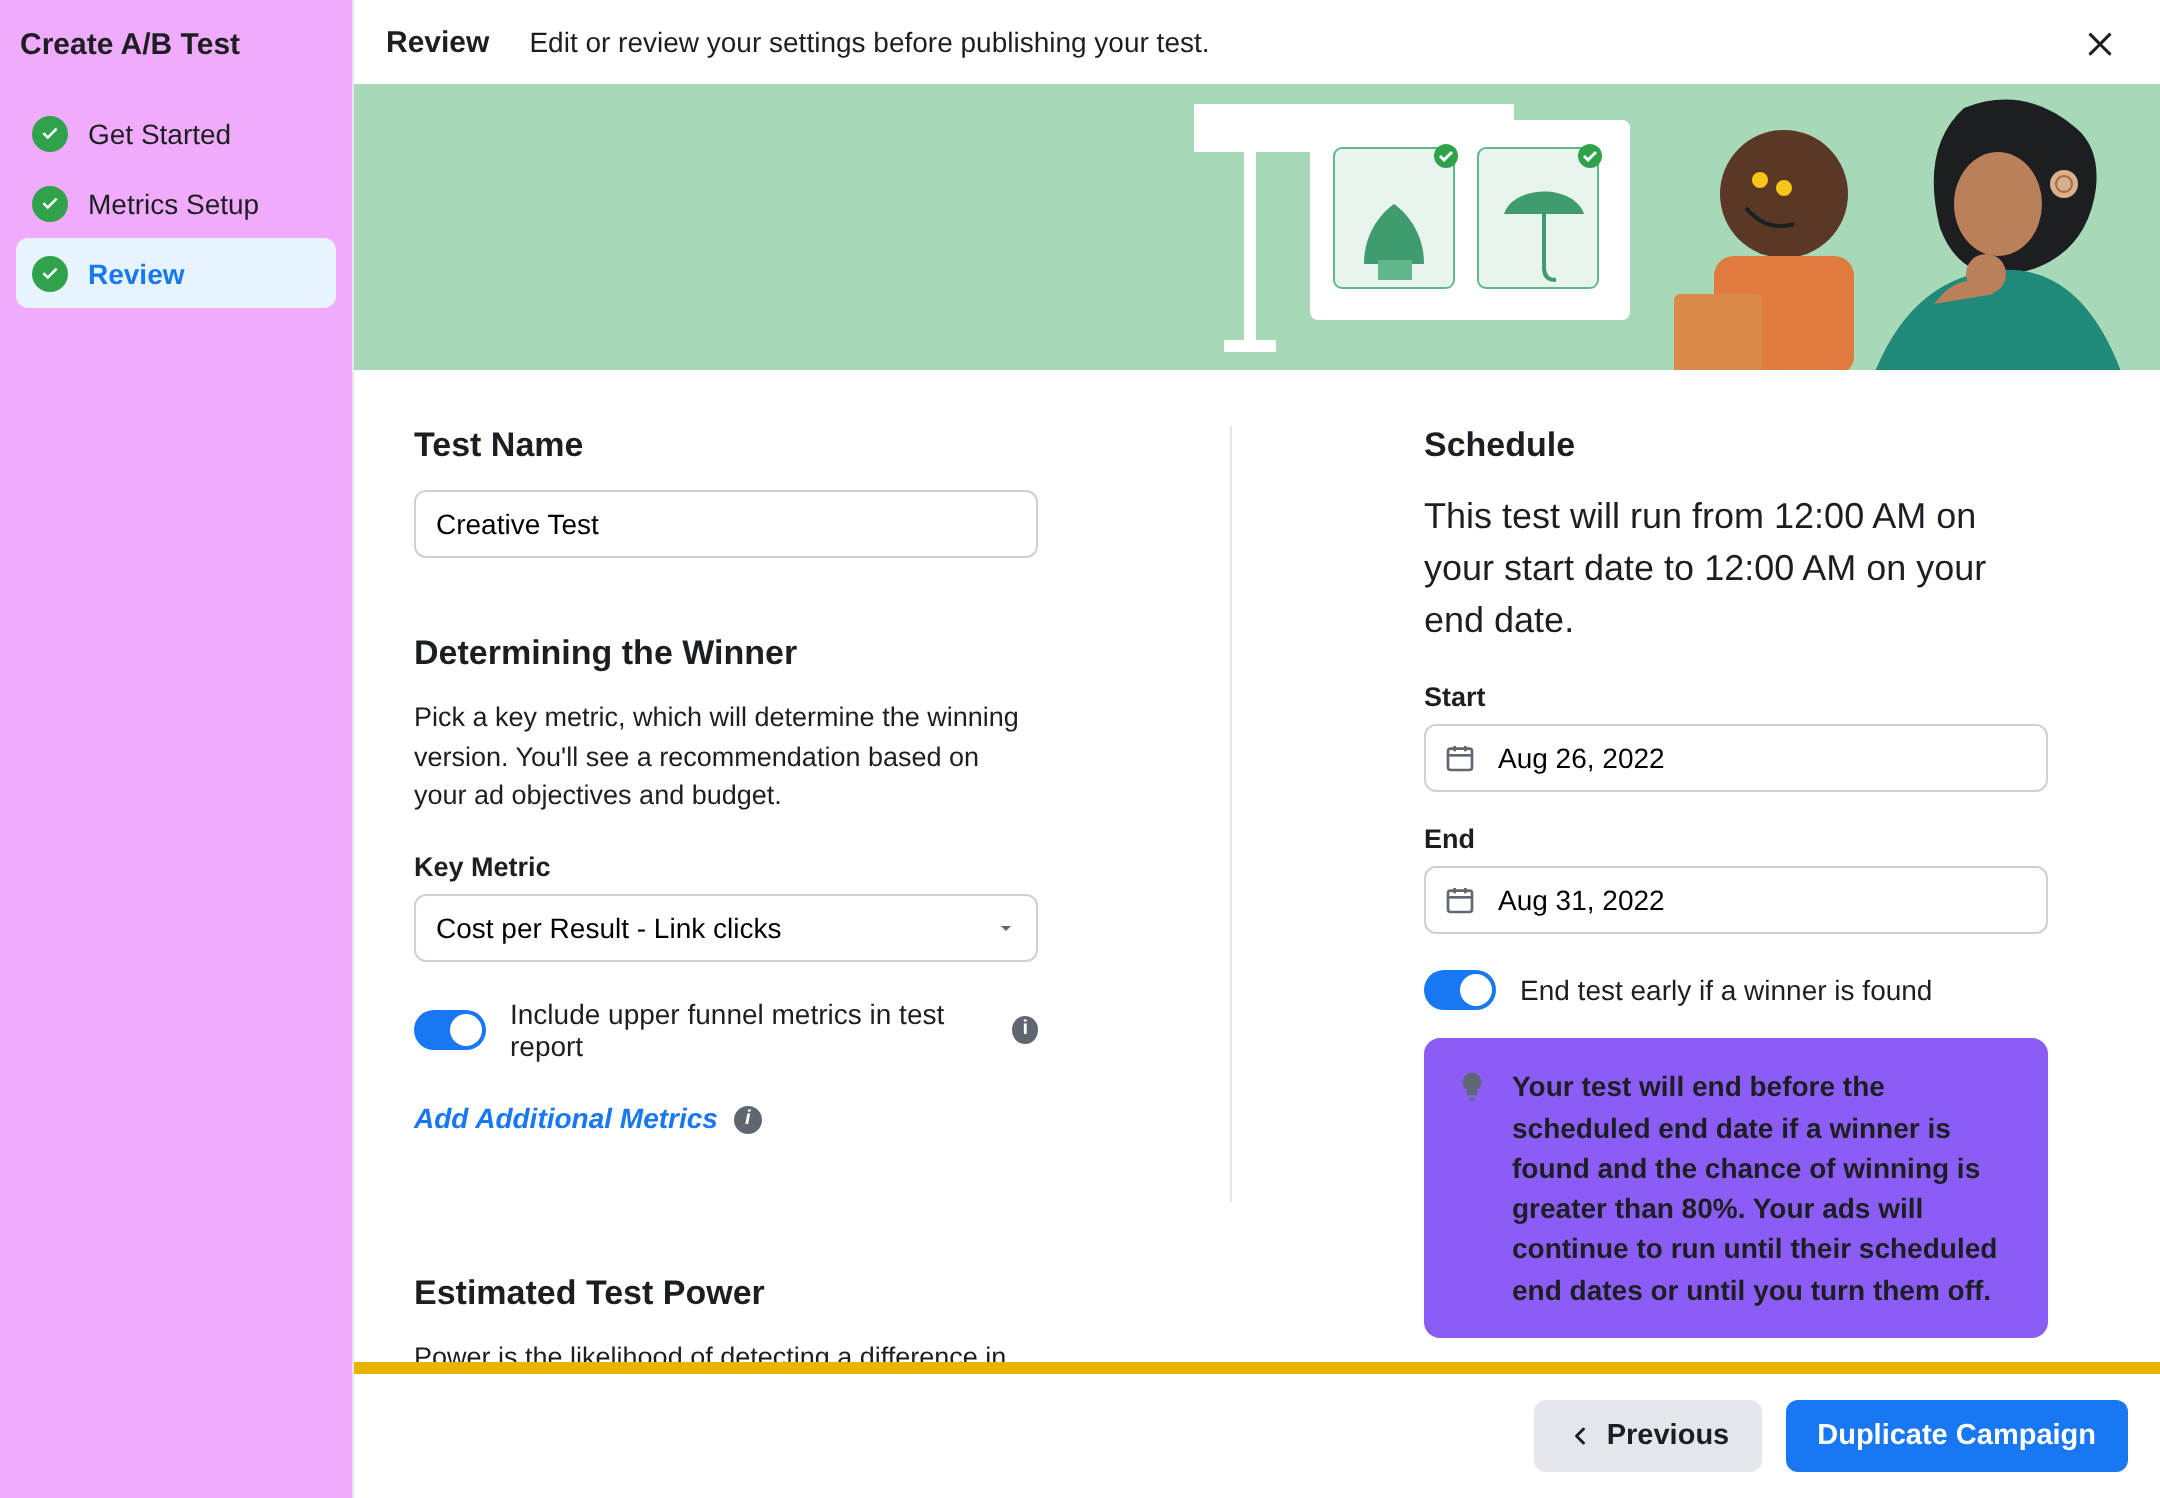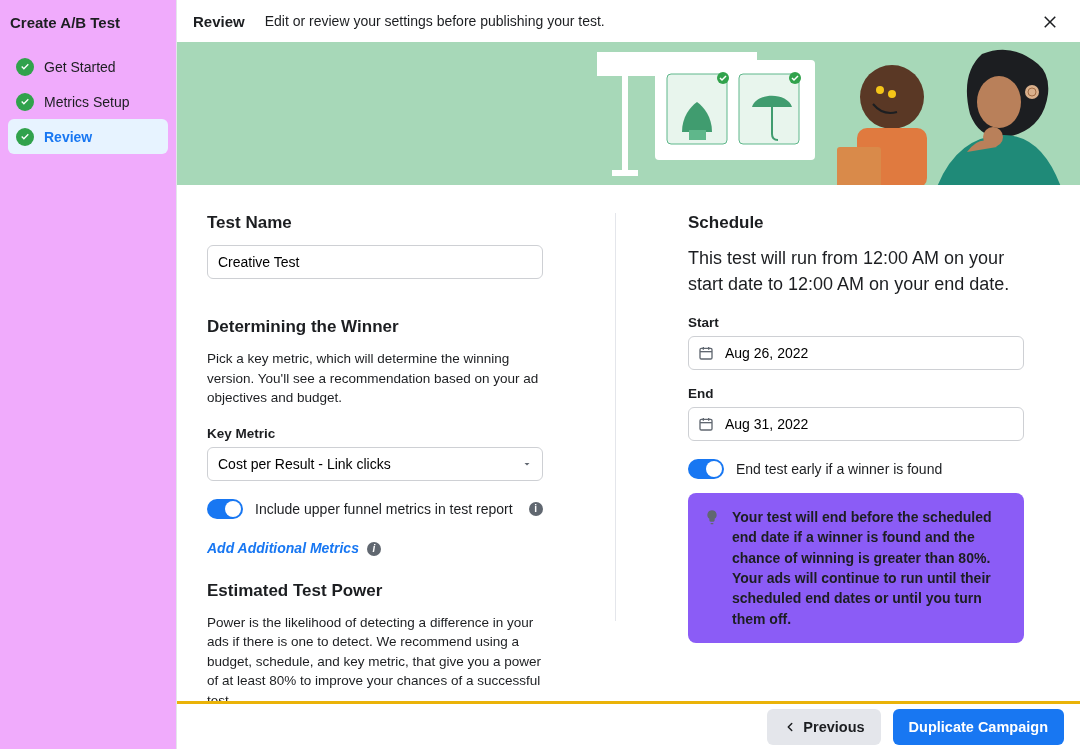"Test Name" .content { gap: 72px -> 96px }
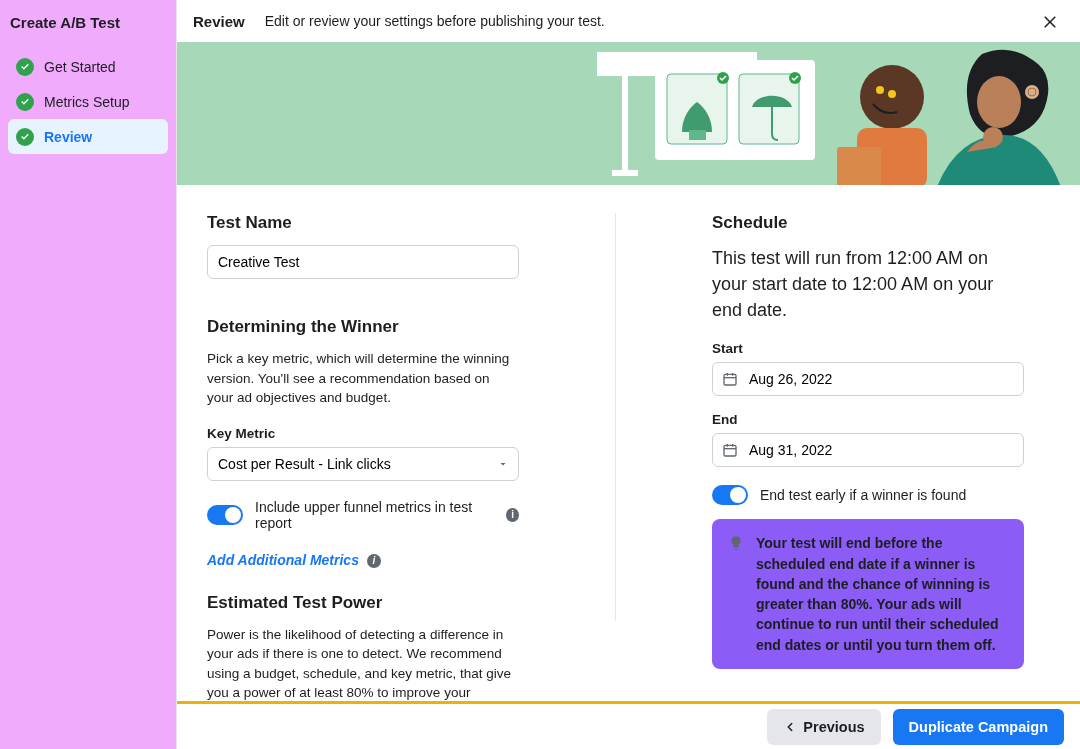"Estimated Test Power" div.section-title { margin-top: 24px -> 68px }
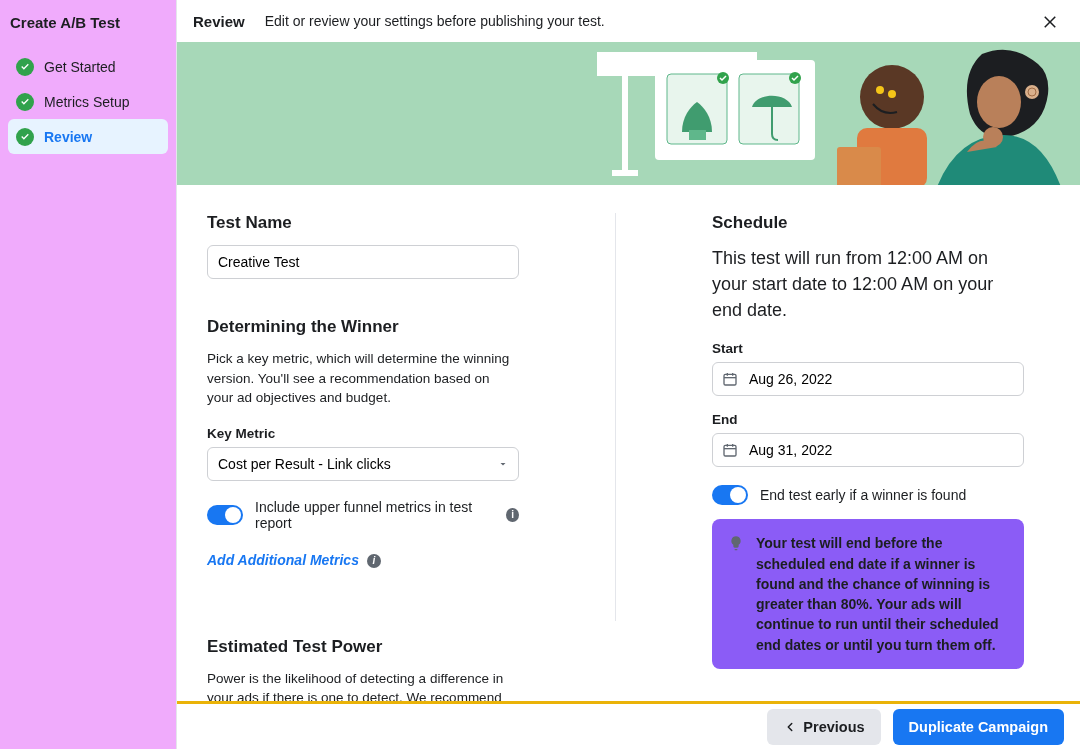"Previous" .footer { border-top: 3px solid #eab308 -> 6px solid #eab308; height: 48px -> 68px }
